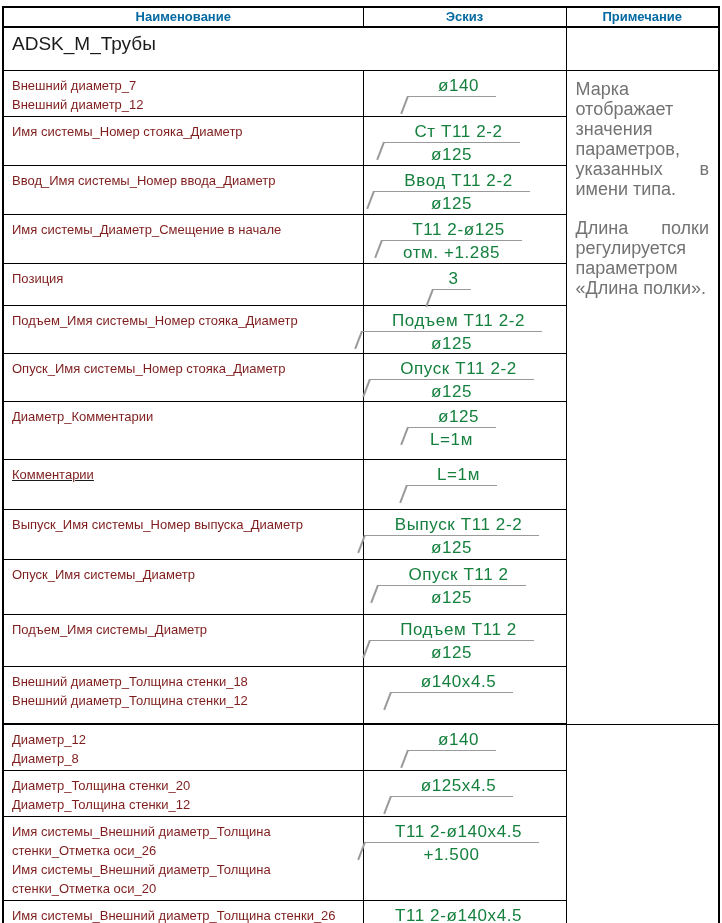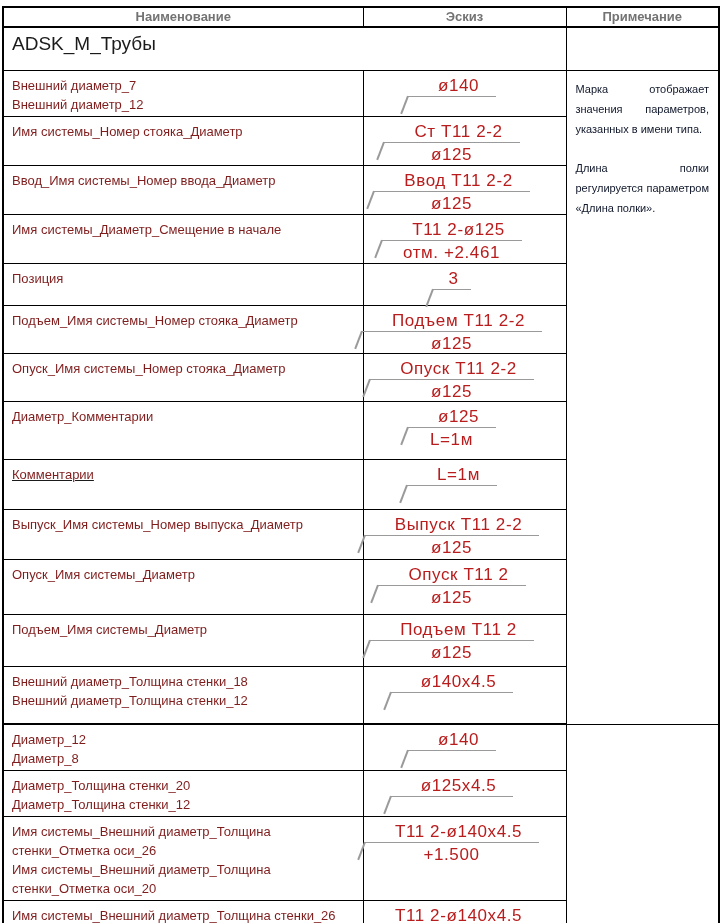"Наименование" thead th { color: #737373 -> #0369a1 }
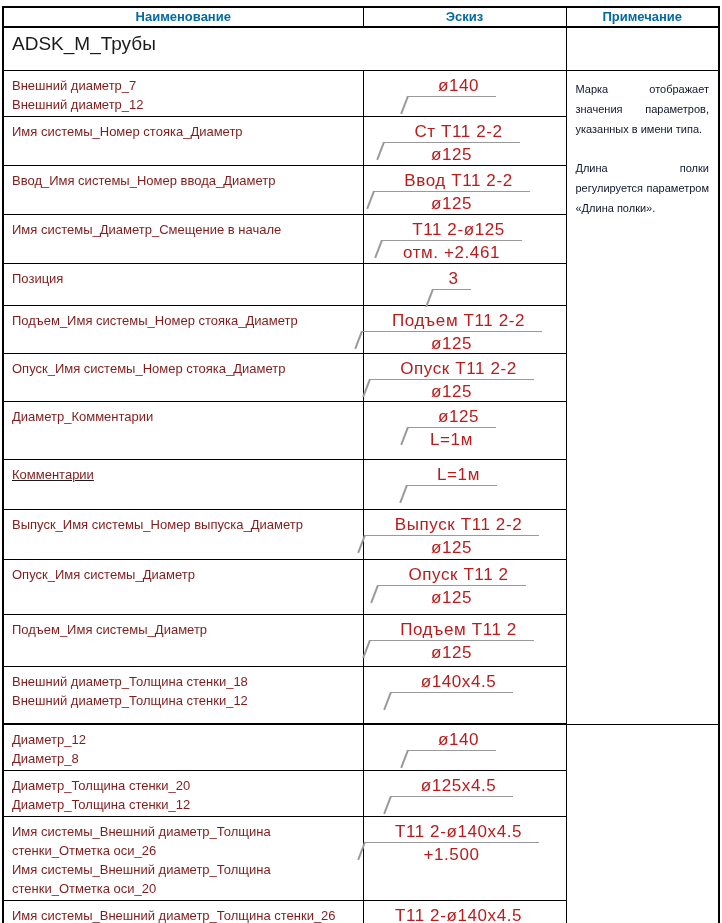"ø140" .tag { color: #b91c1c -> #15803d }
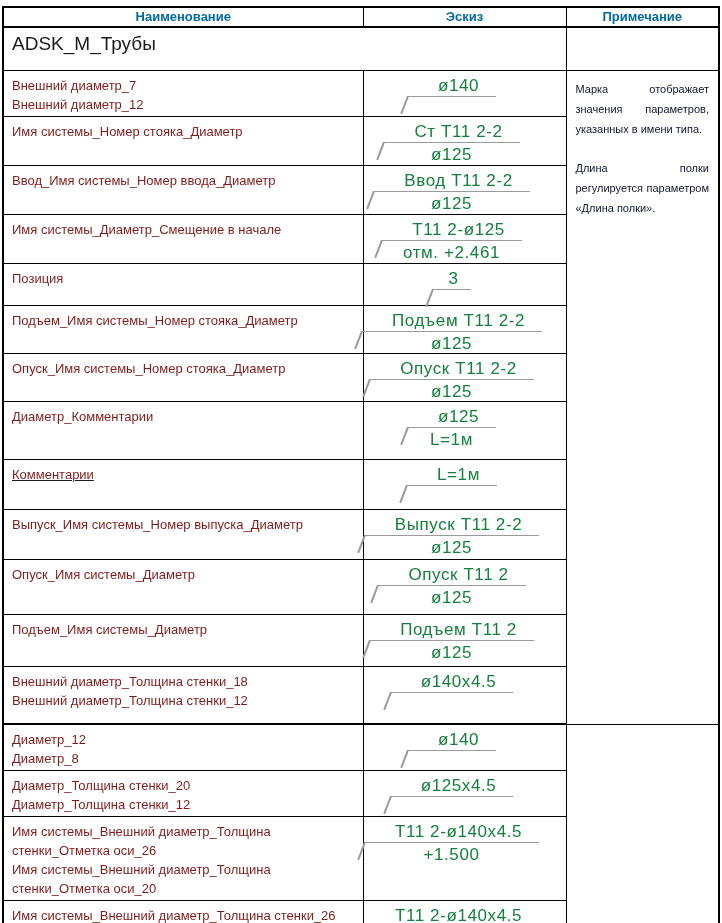"Марка отображает значения параметров," .note-cell { color: #0f172a -> #737373; font-size: 11px -> 18px }
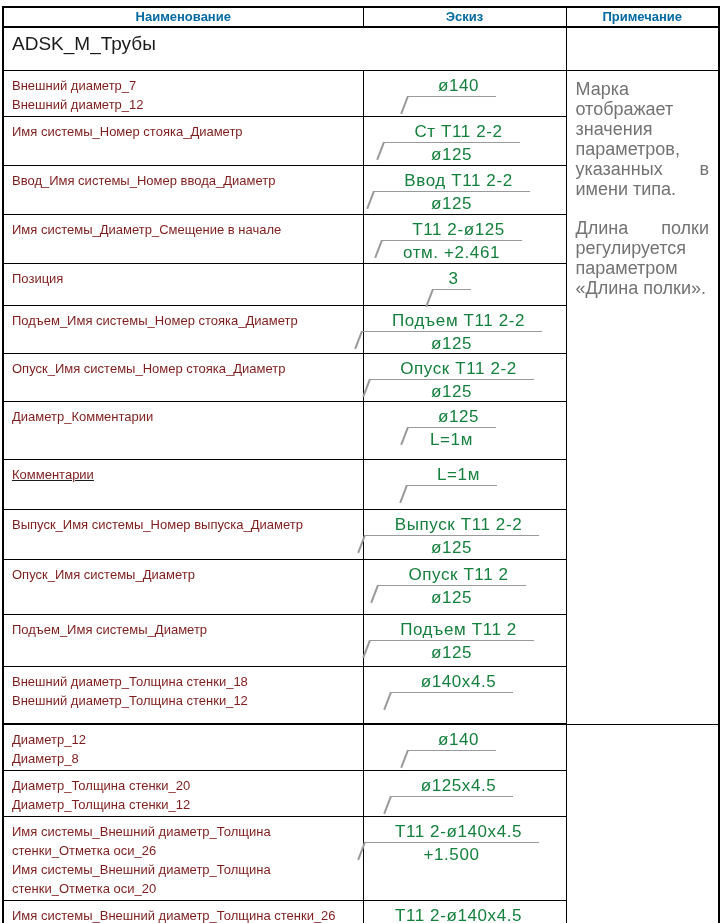"отм. +2.461" div.tag-bottom { text: +2.461 -> +1.285 }
